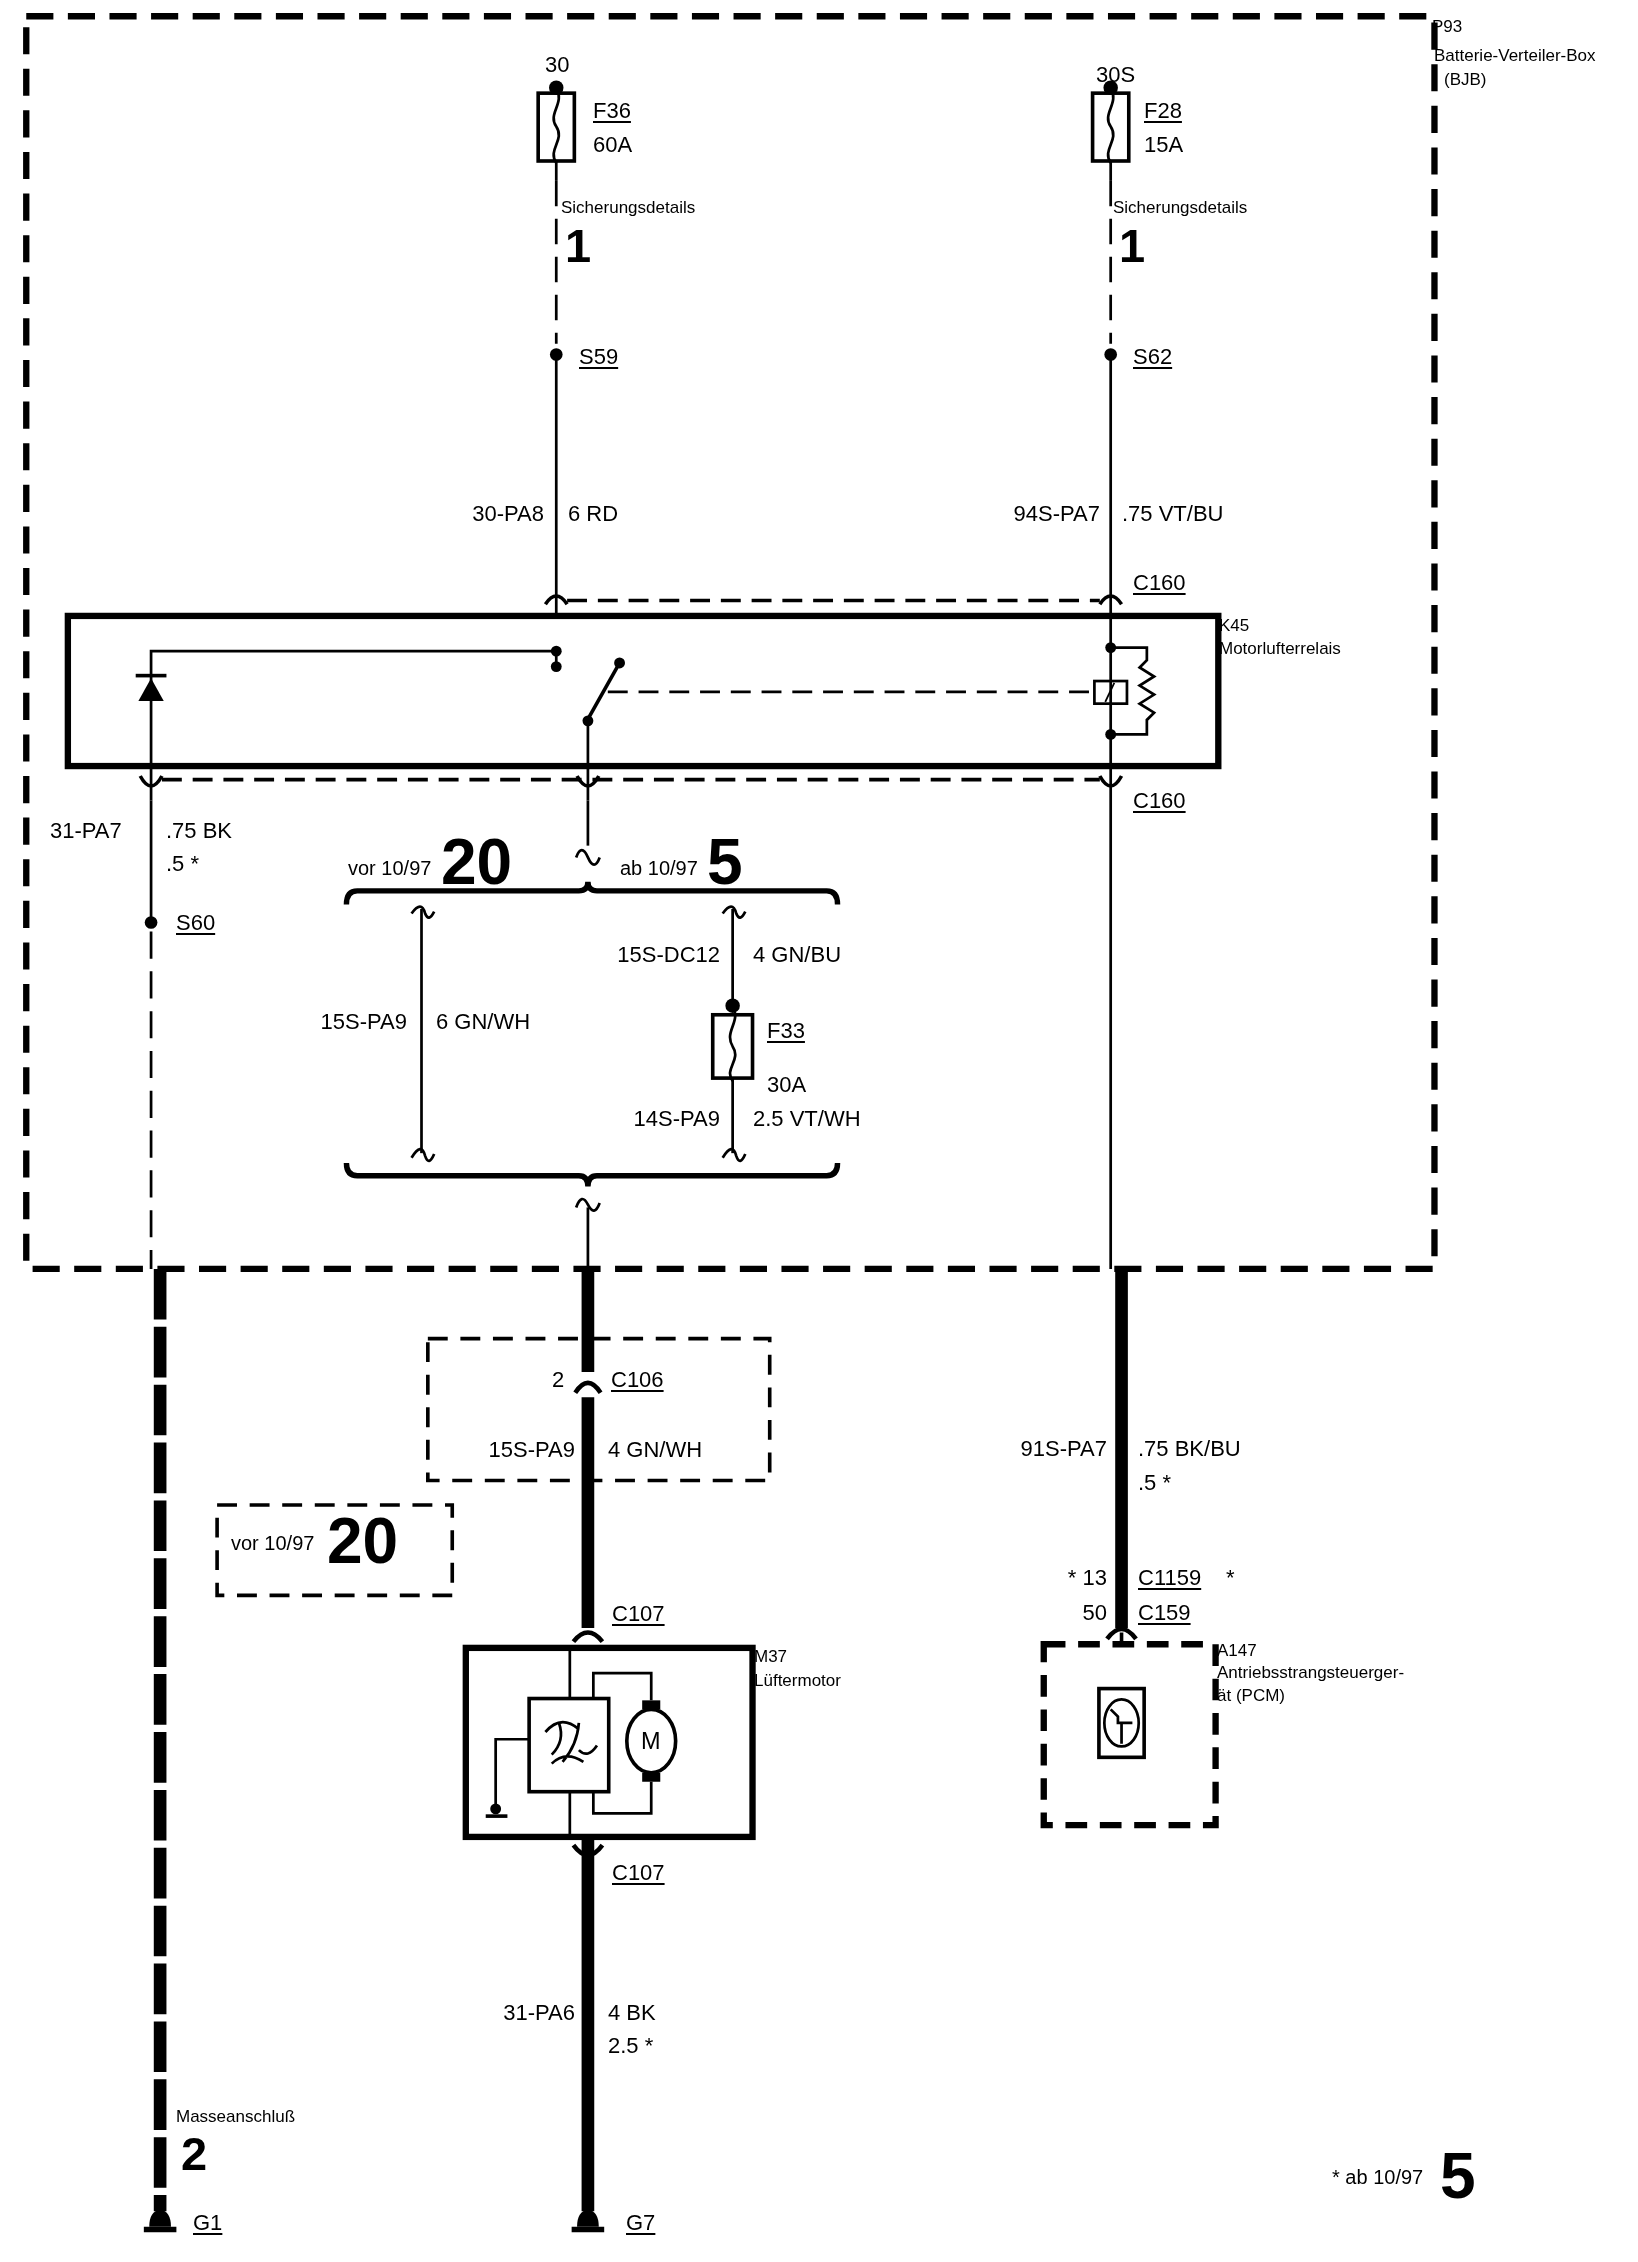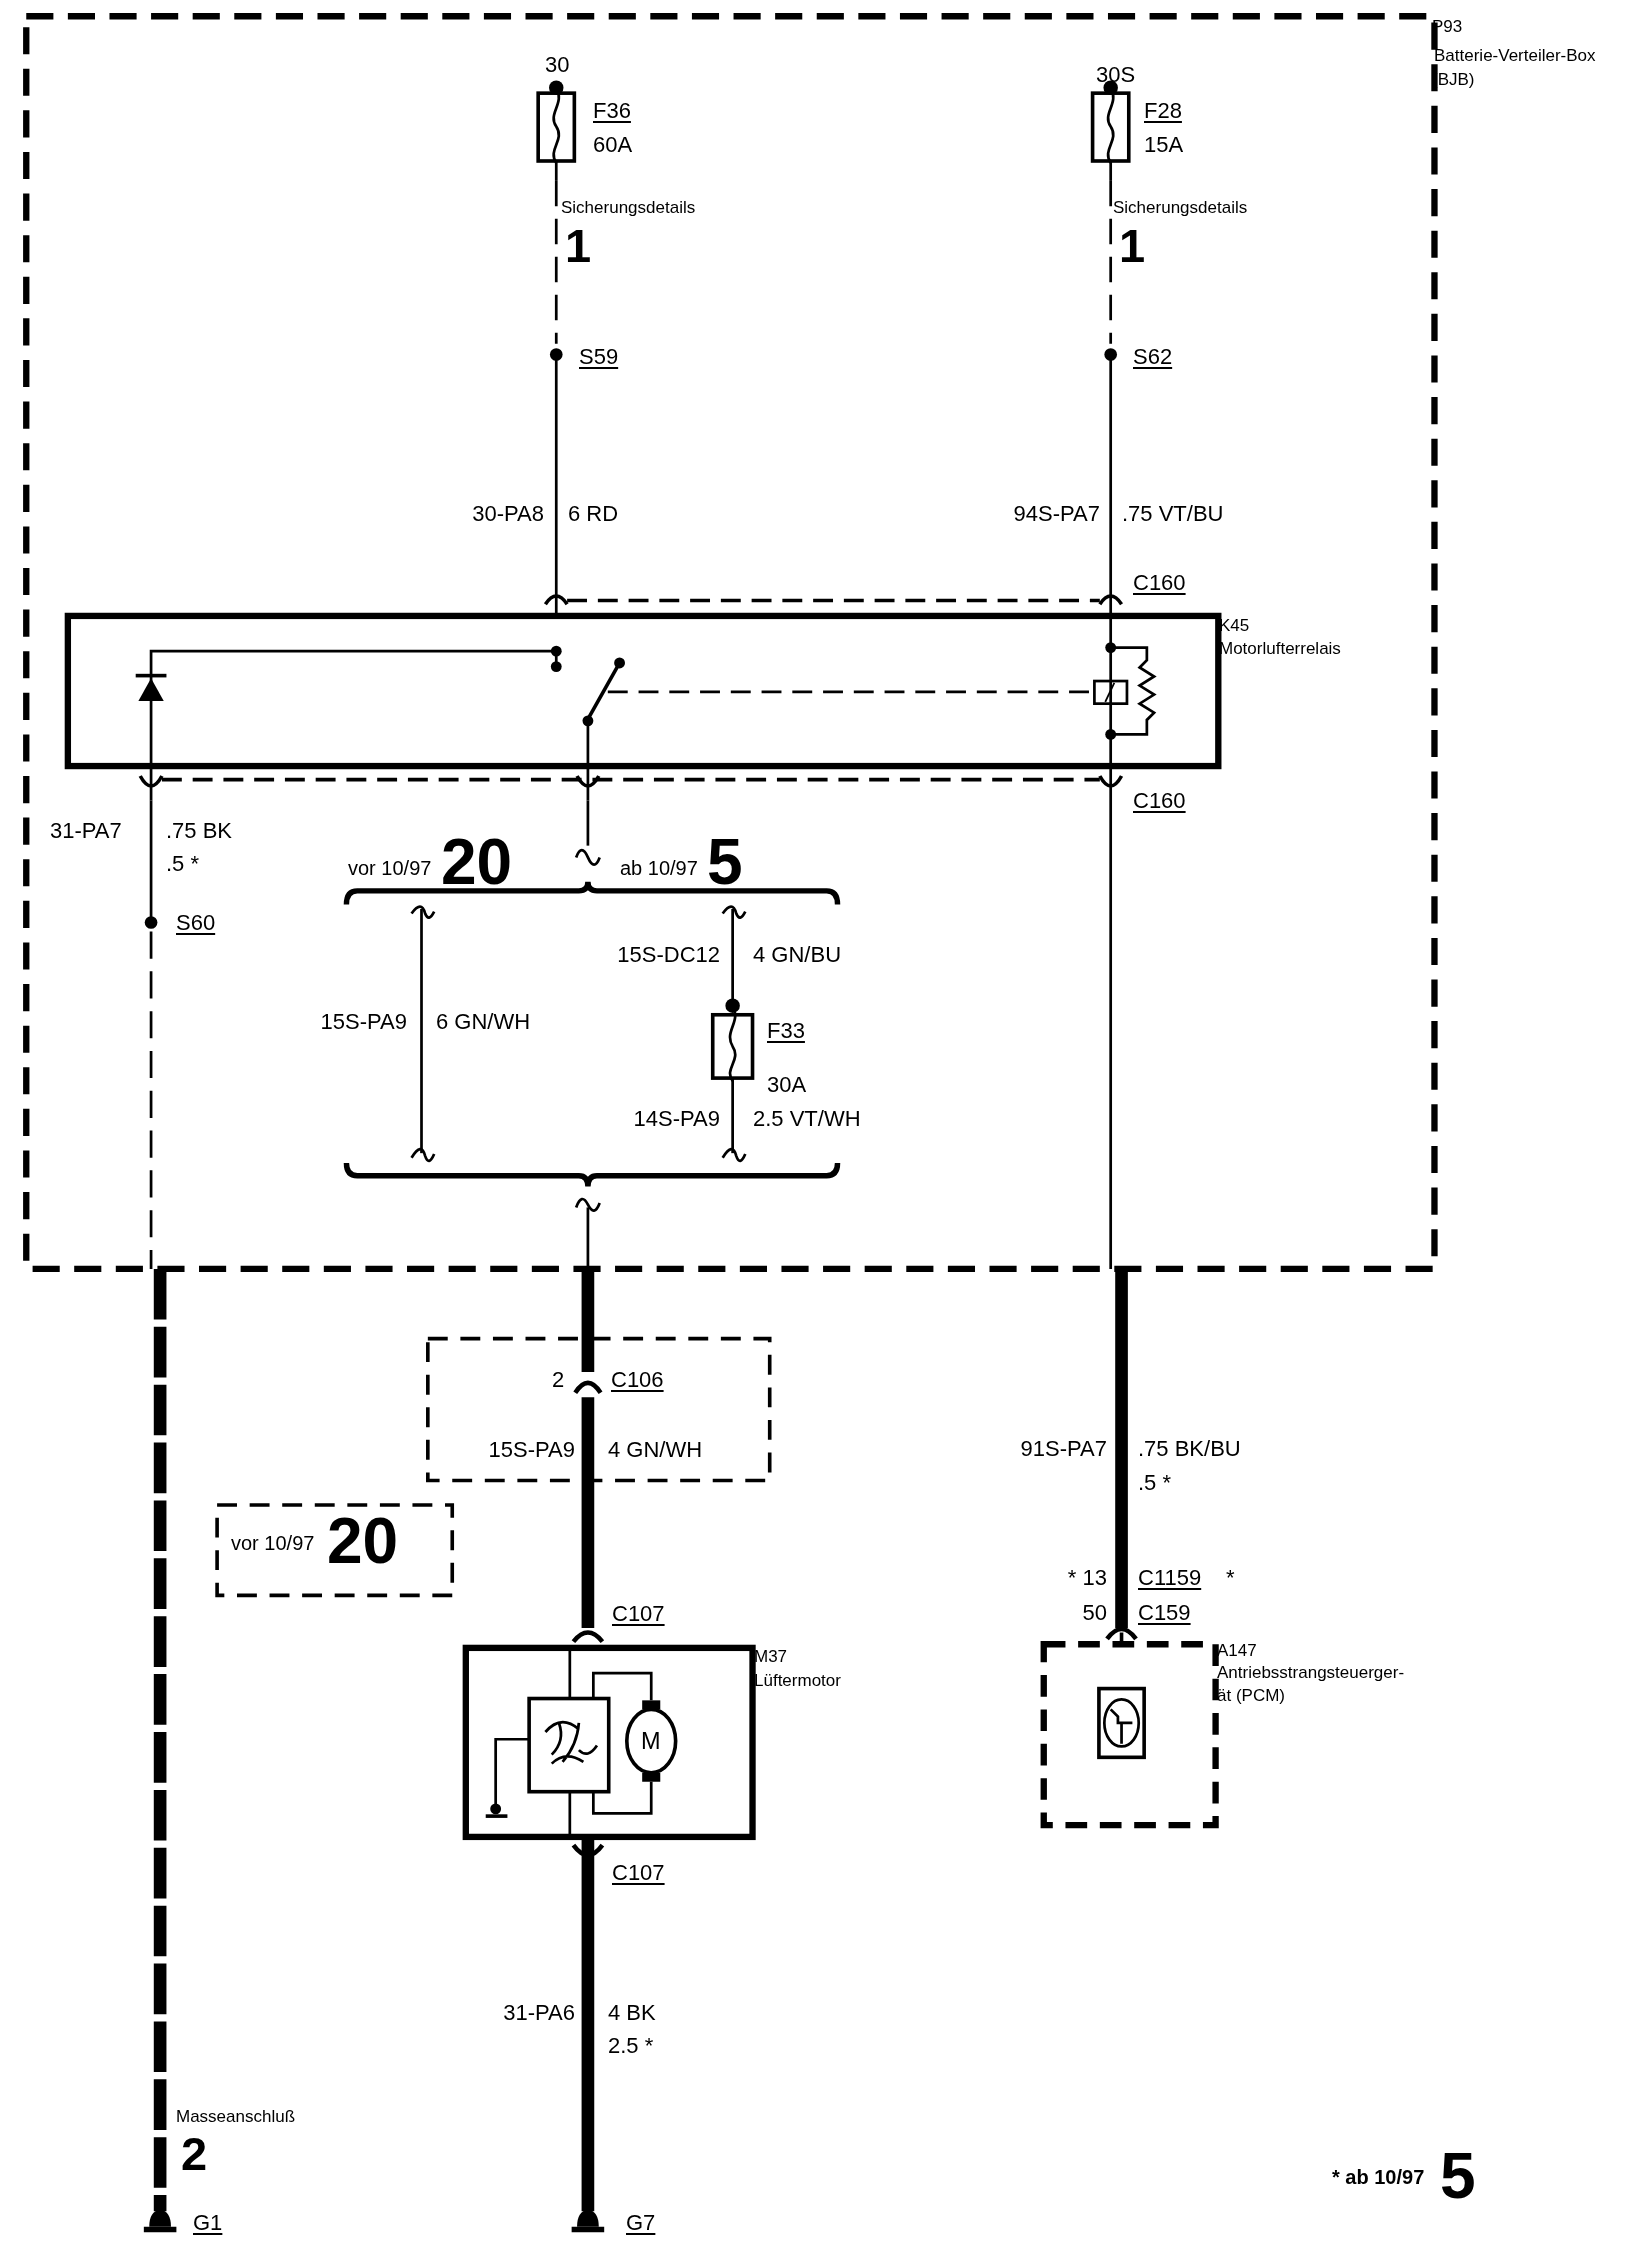"(BJB)" div.lbl { padding-left: none -> 12px }
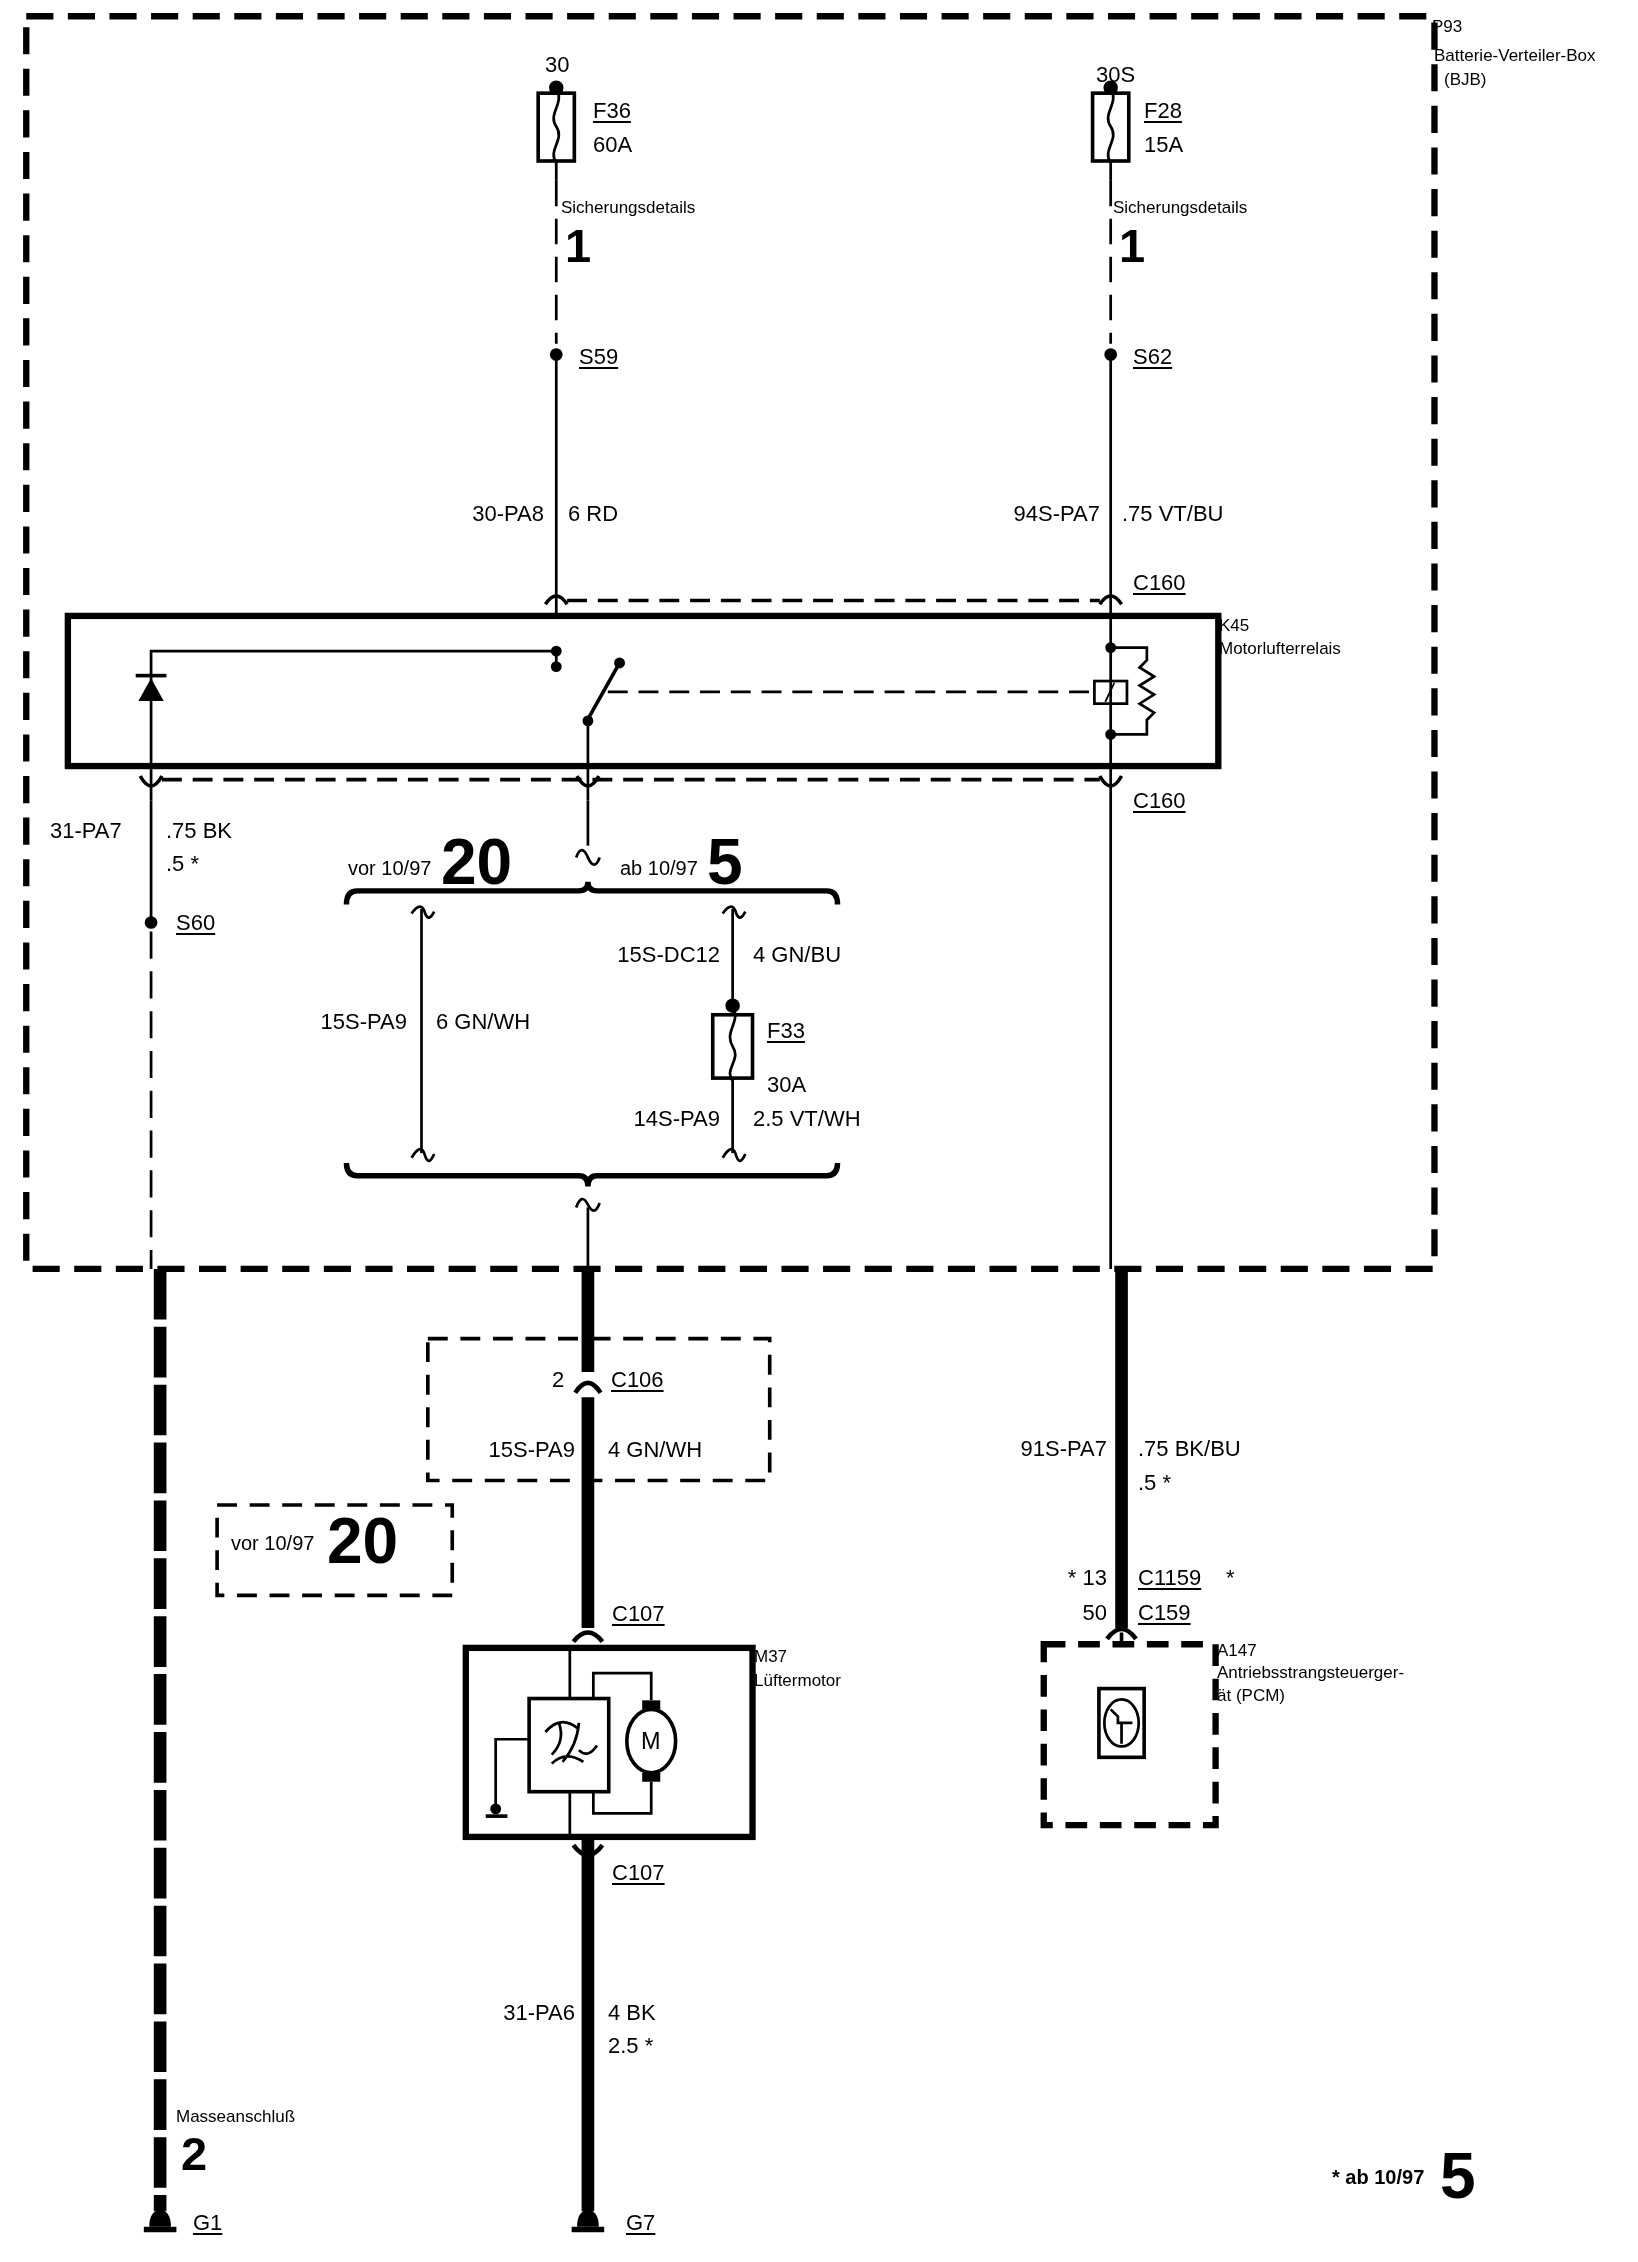"* ab 10/97" div.lbl { font-weight: bold -> none }
